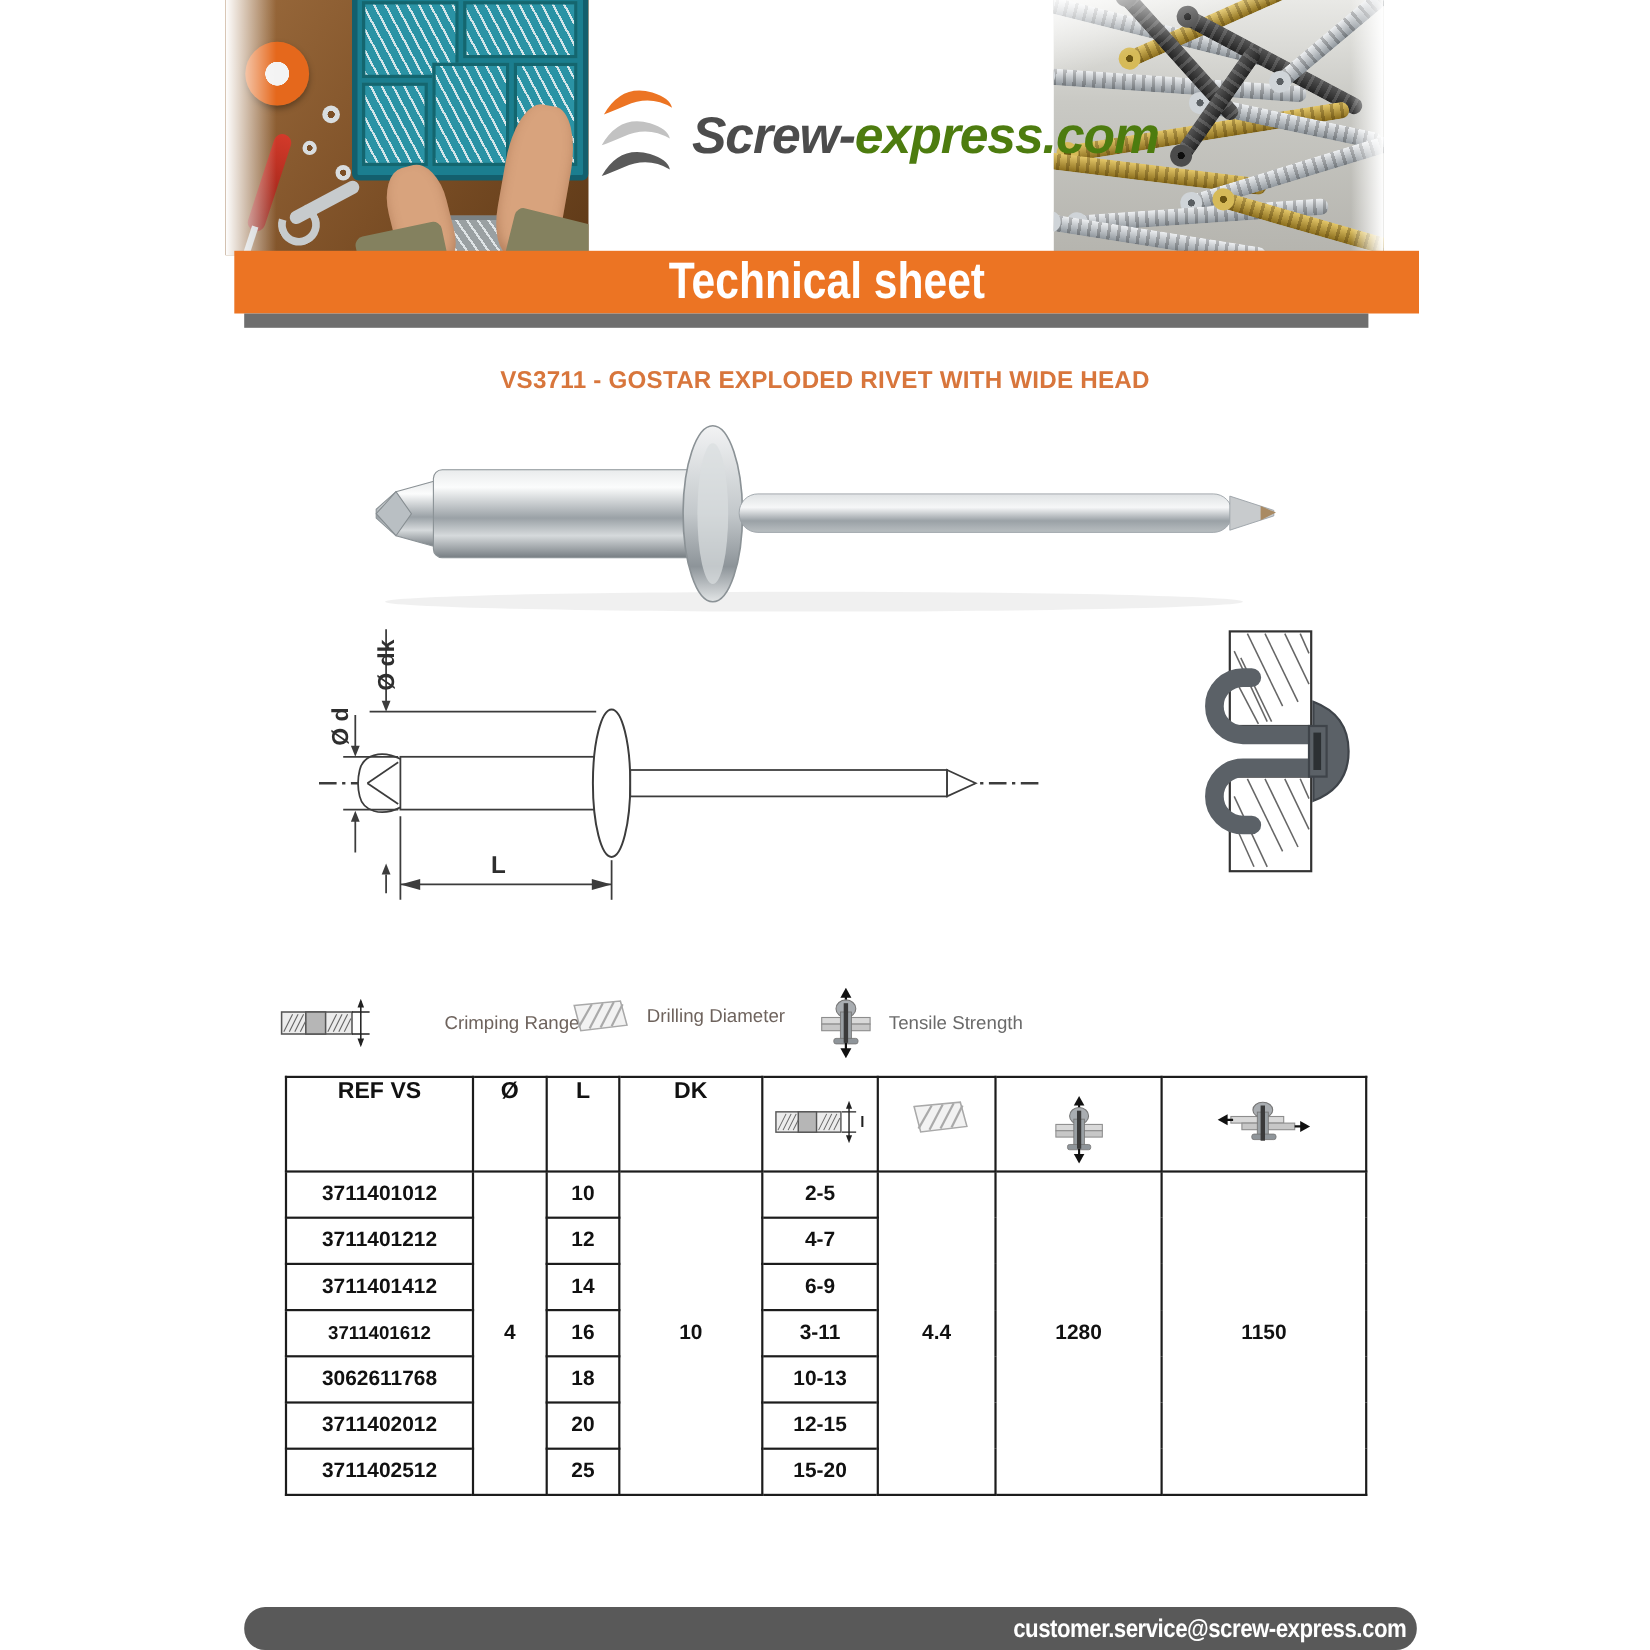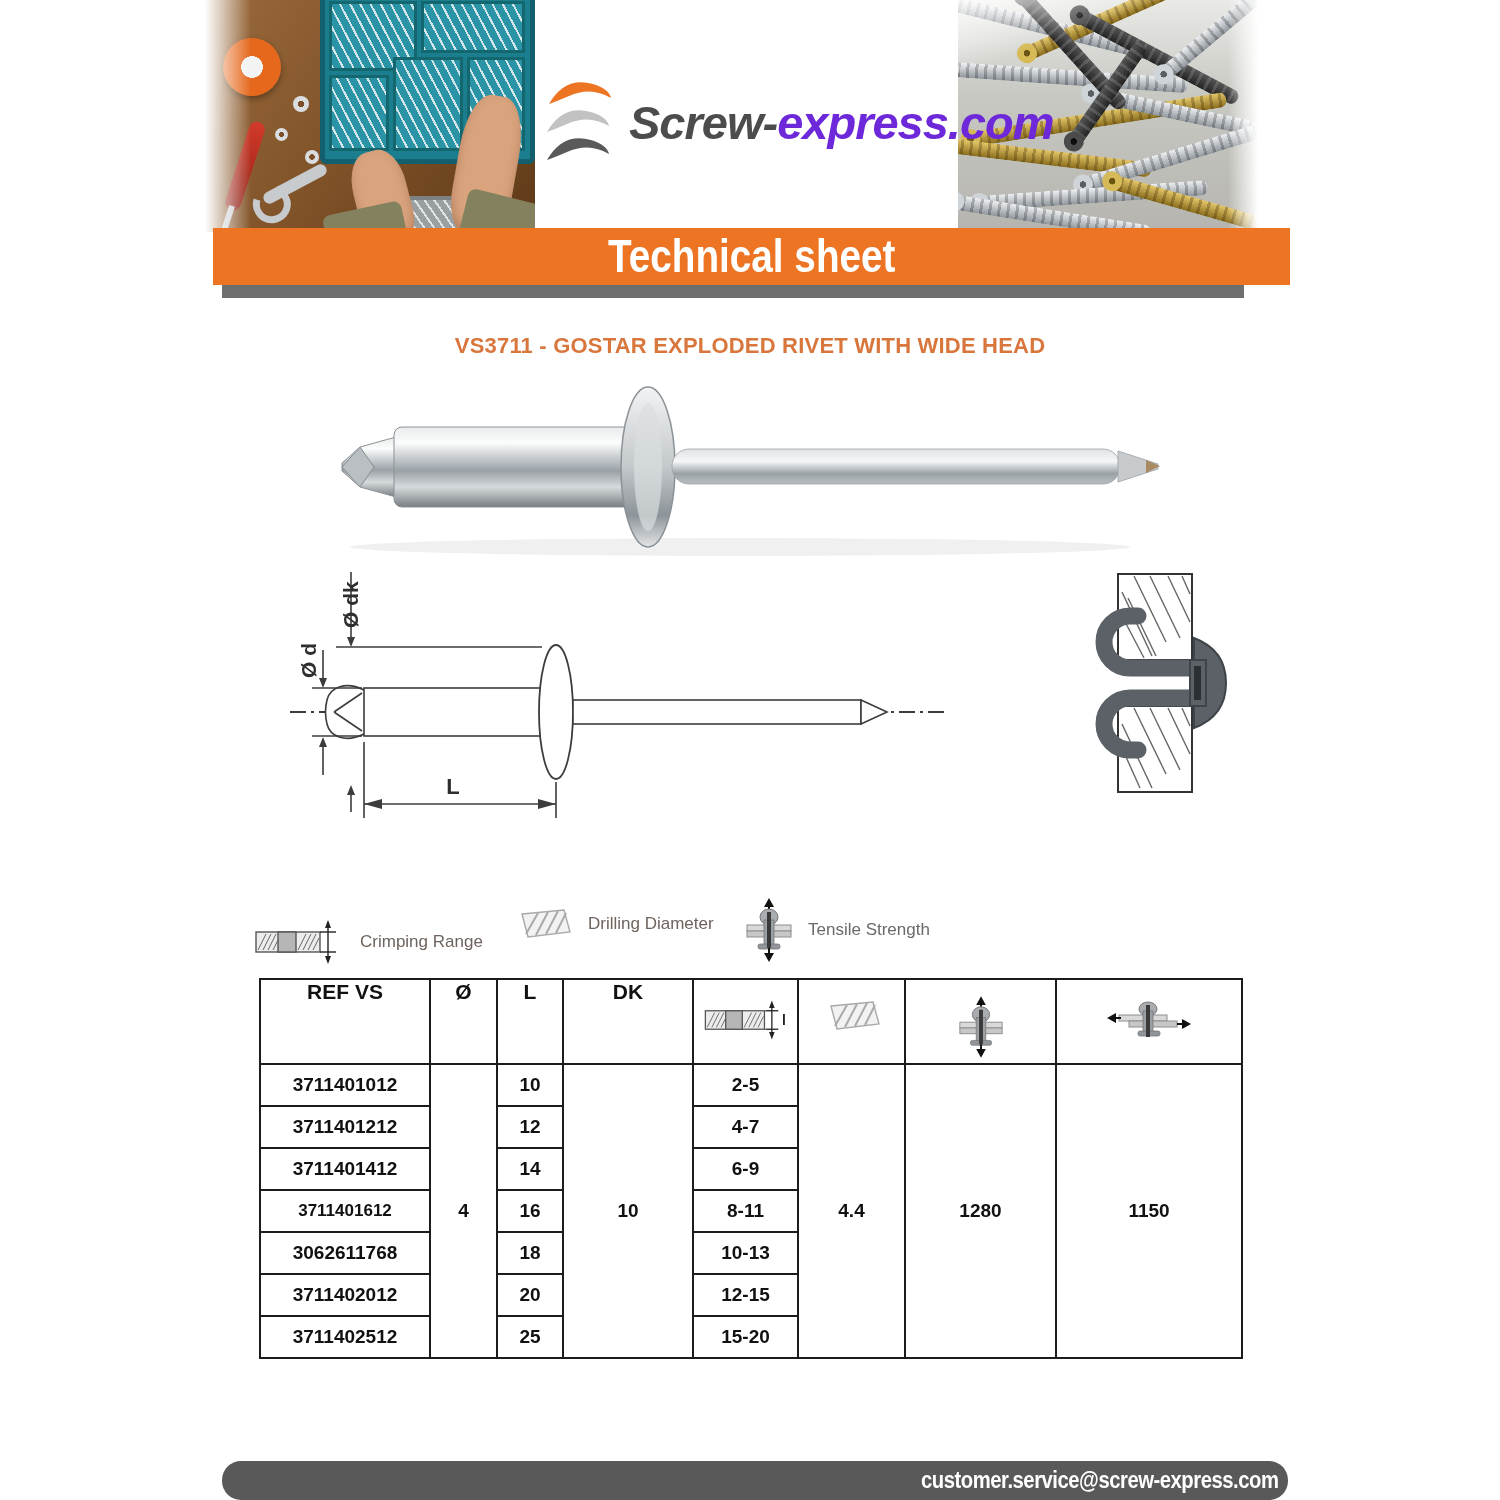"express.com" .brand-orange { color: #6d28d9 -> #4d7c0f }
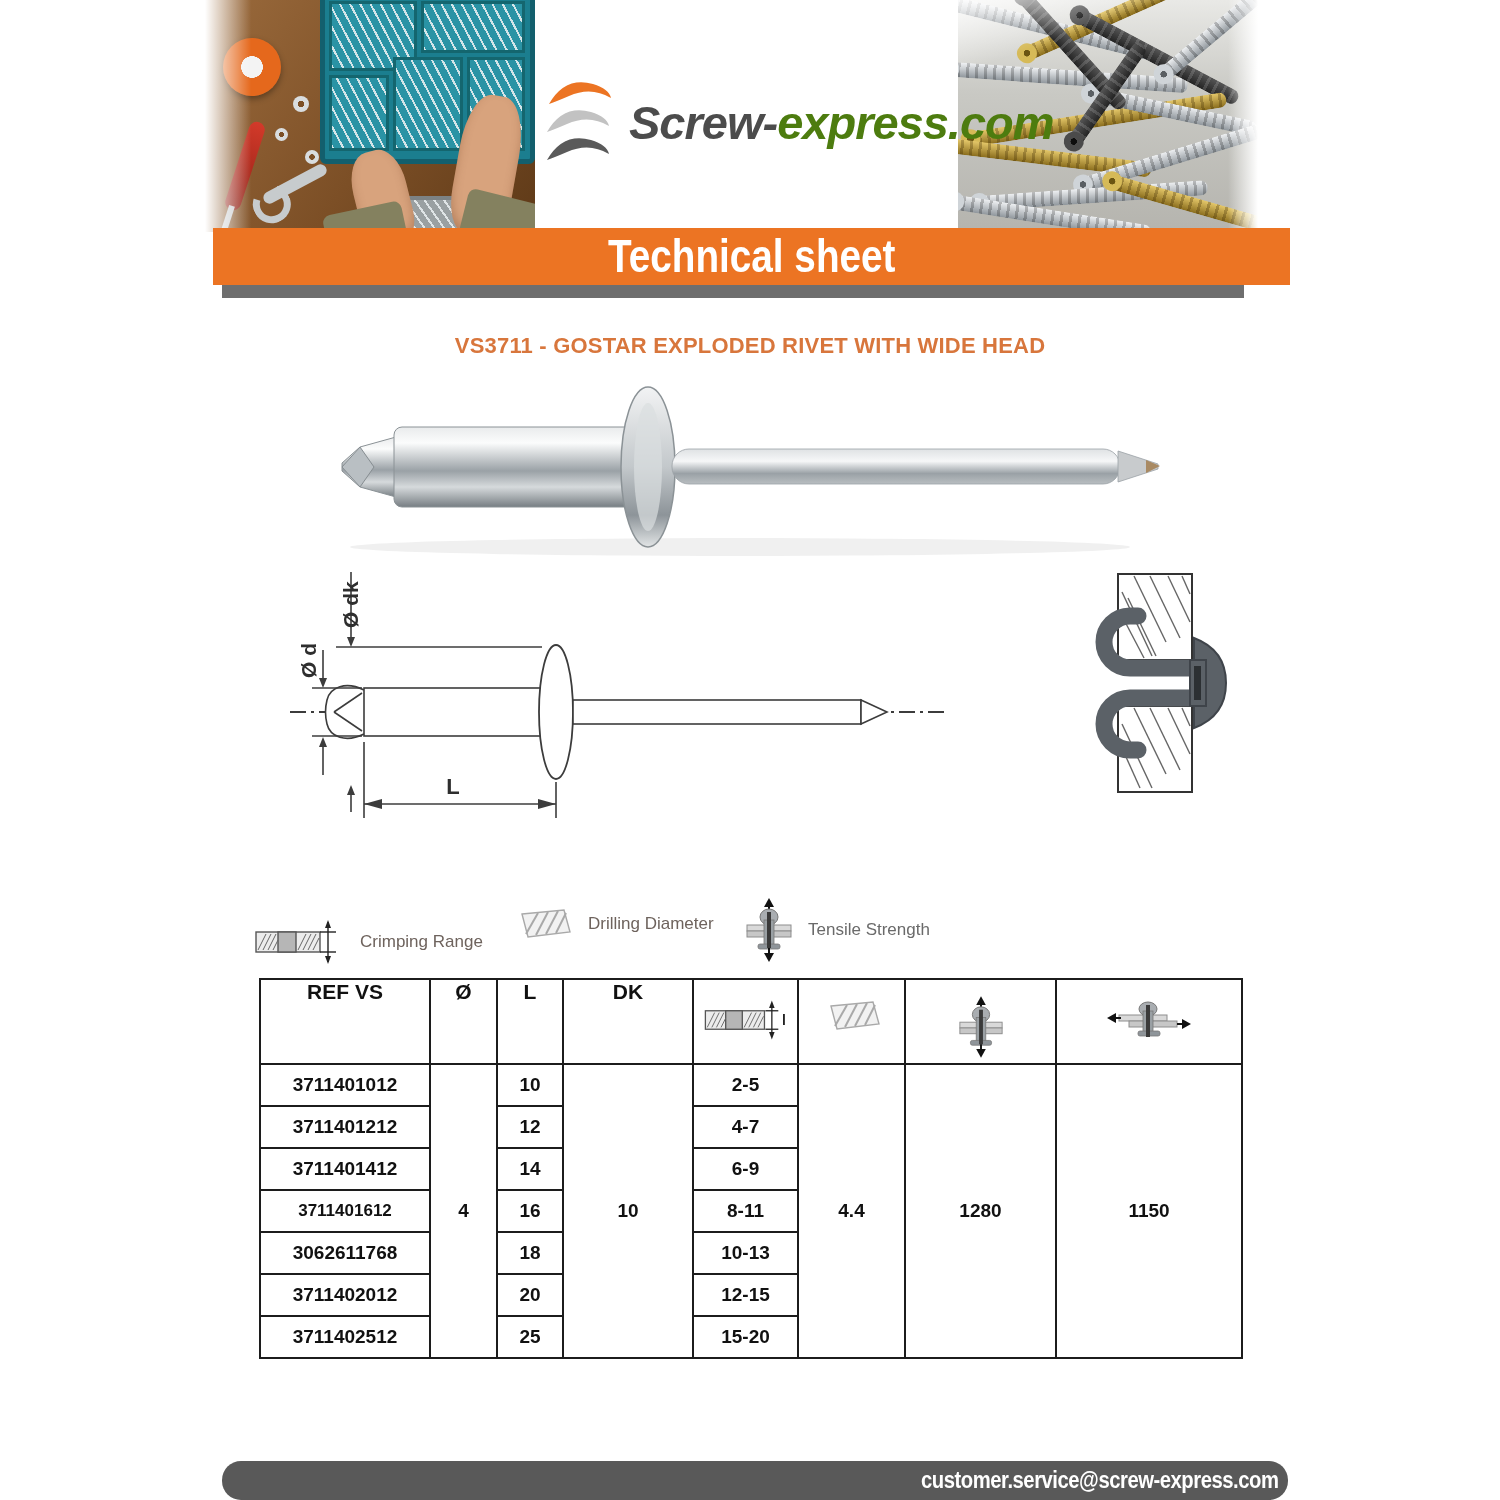"Crimping Range" .li1 { gap: none -> 44px; top: 18px -> 6px }
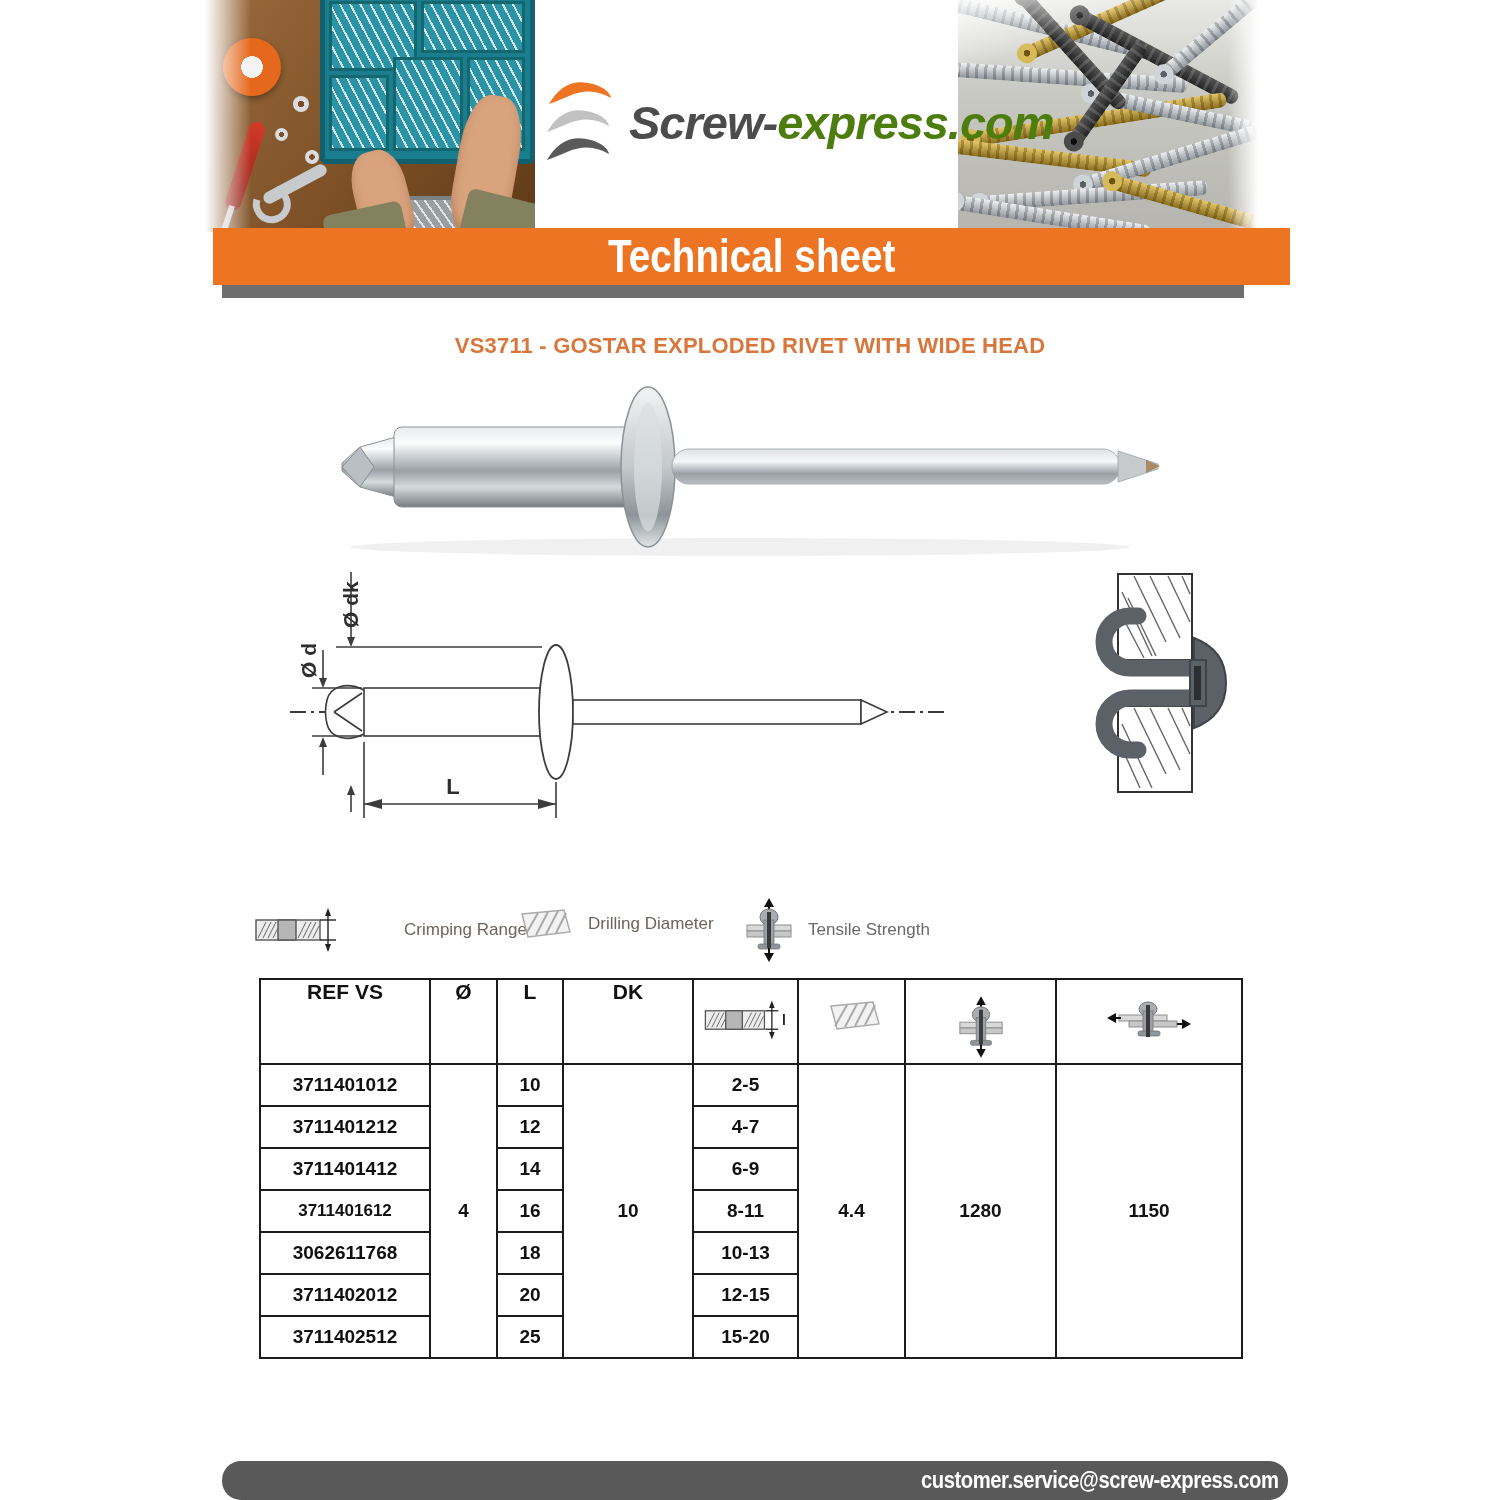"8-11" td { text: 8-11 -> 3-11 }
